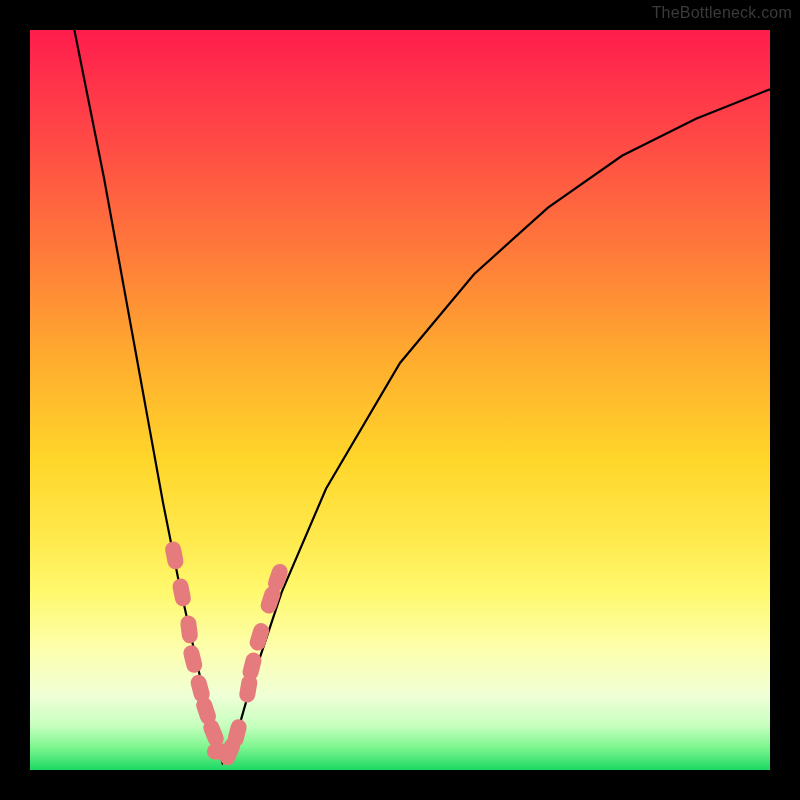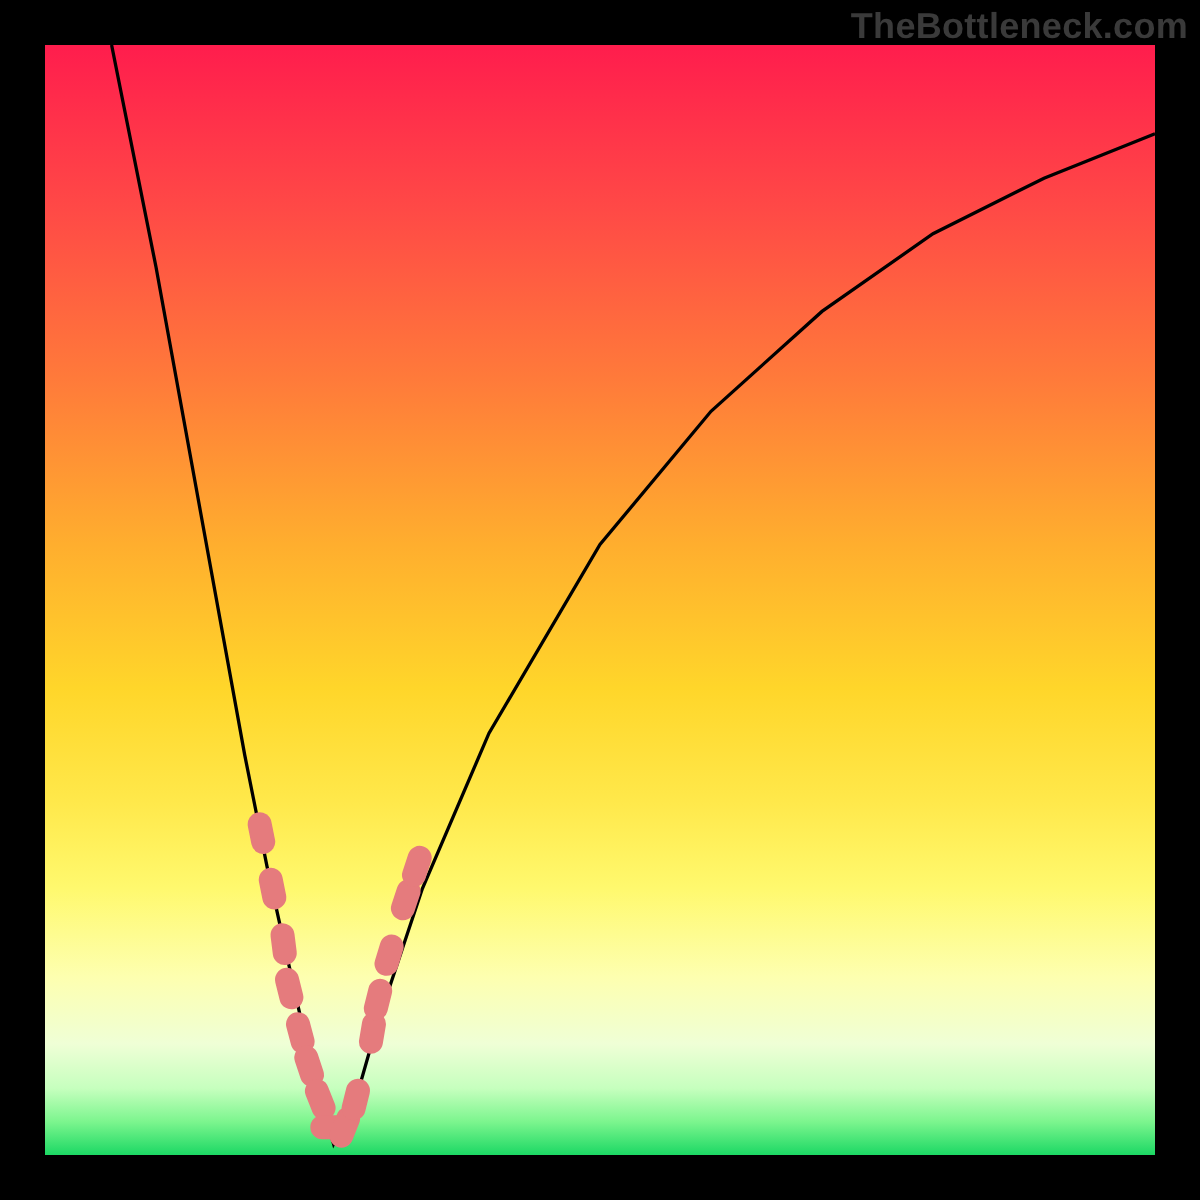"TheBottleneck.com" .watermark { font-size: 24px -> 16px; font-weight: 700 -> 400 }
